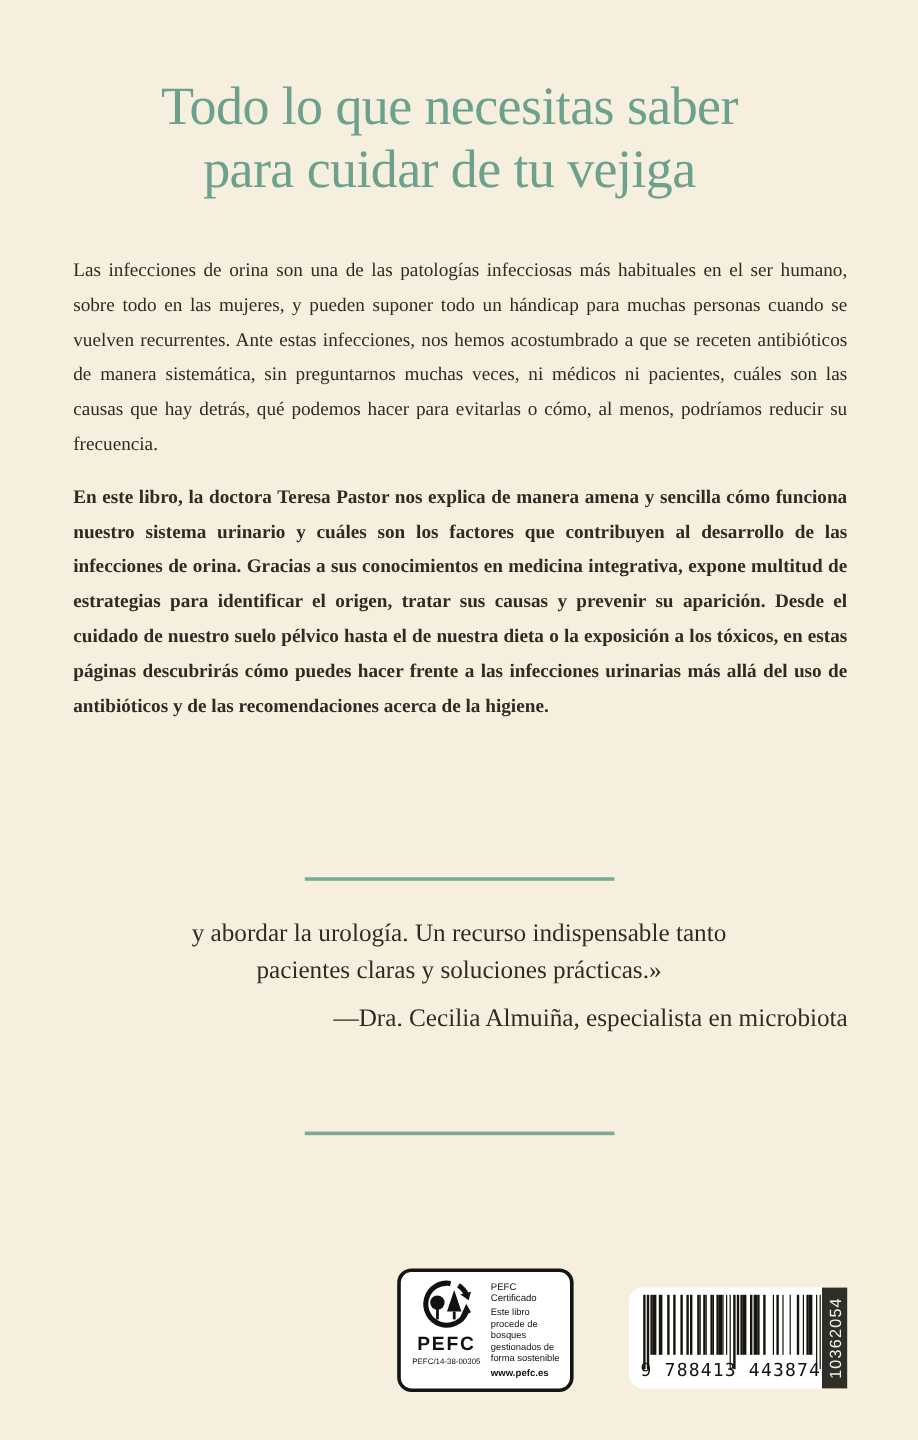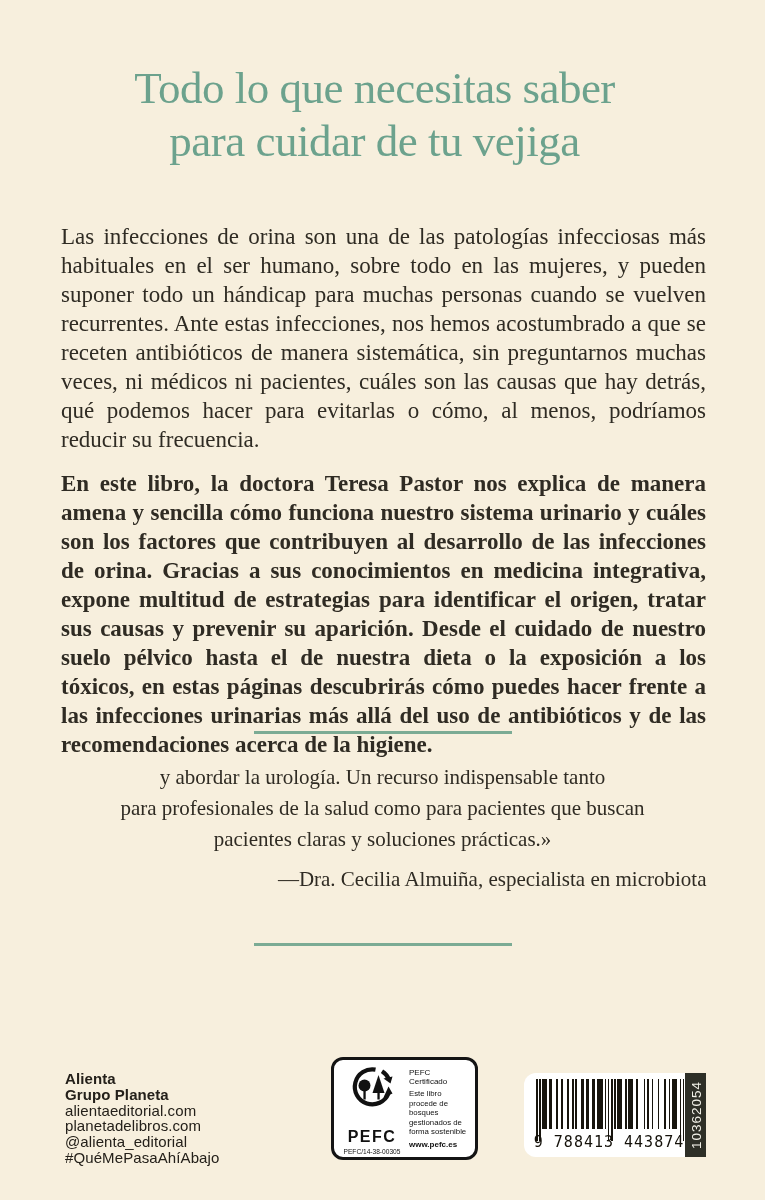"Las infecciones de orina son" .body-text { font-size: 23px -> 16px; top: 222px -> 211px }
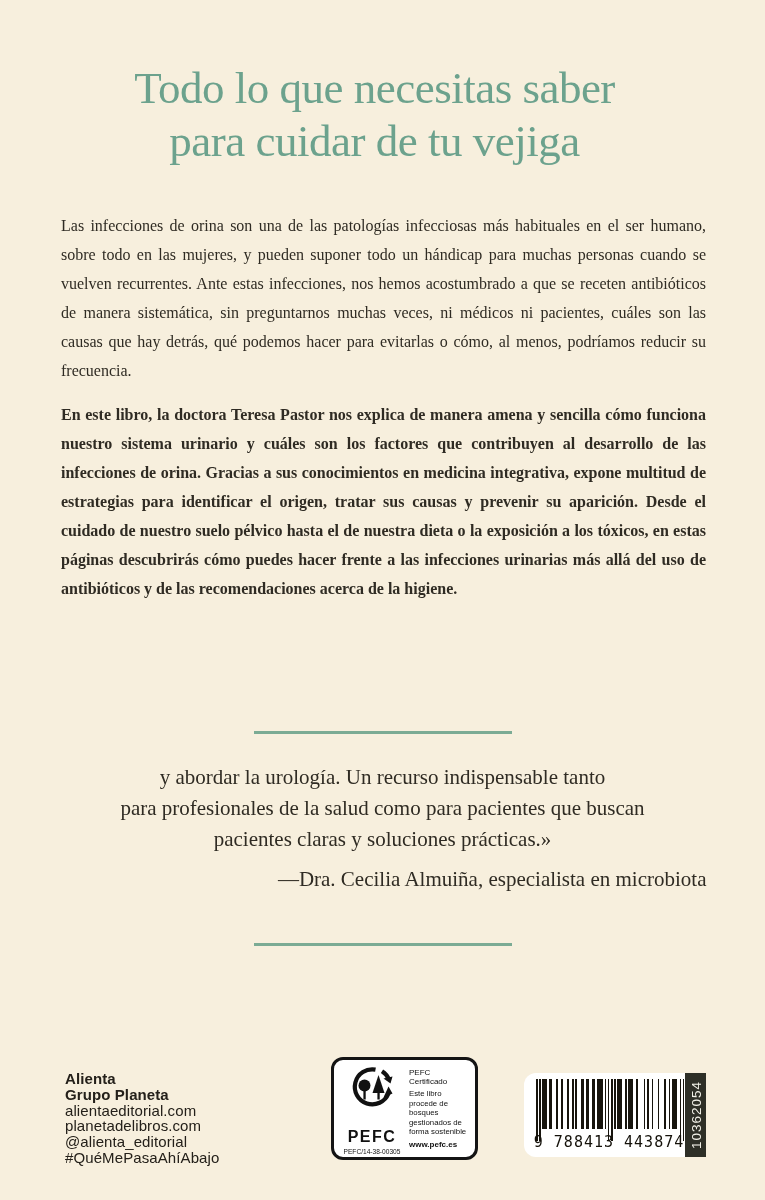"para profesionales de la salud" div { html: <div>para profesionales de la salud como para pacientes que buscan</div> -> none }
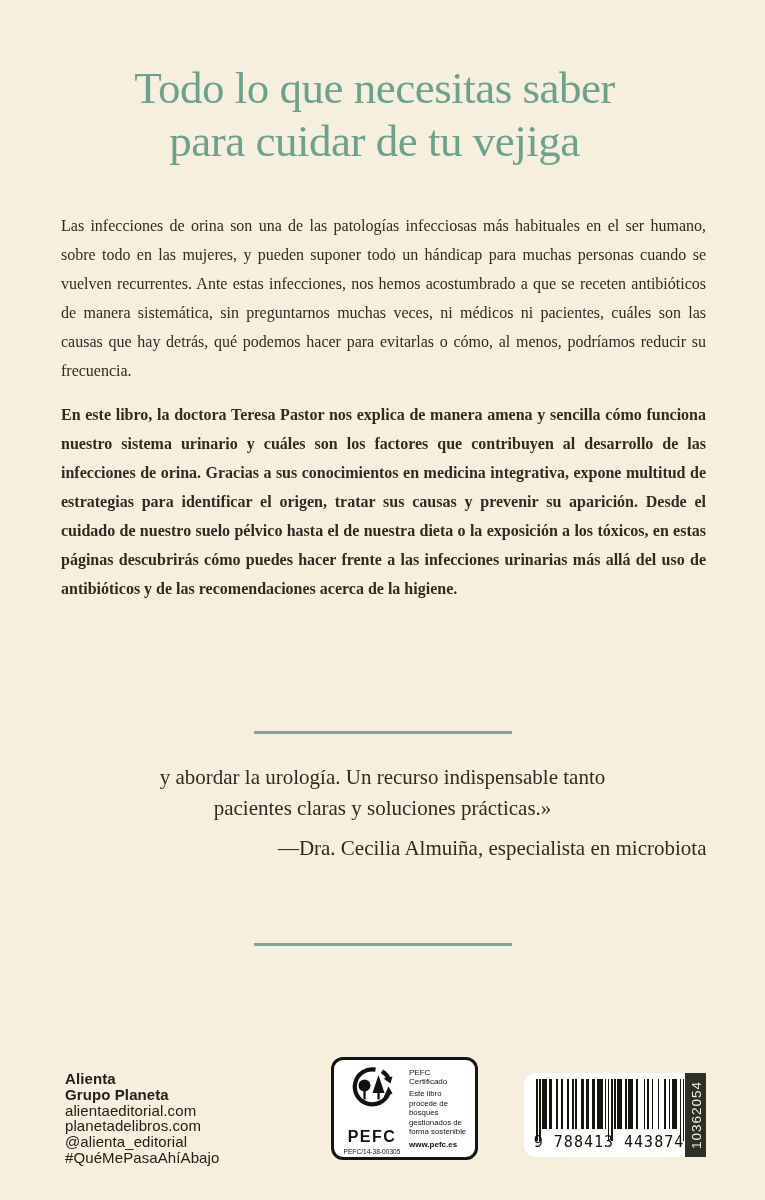"Alienta" div.publisher { html: <div> <div>Alienta</div> <div>Grupo Planeta</div> <div>alientaeditorial.com</div> <div>planetadelibros.com</div> <div>@alienta_editorial</div> <div>#QuéMePasaAhíAbajo</div> </div> -> none }
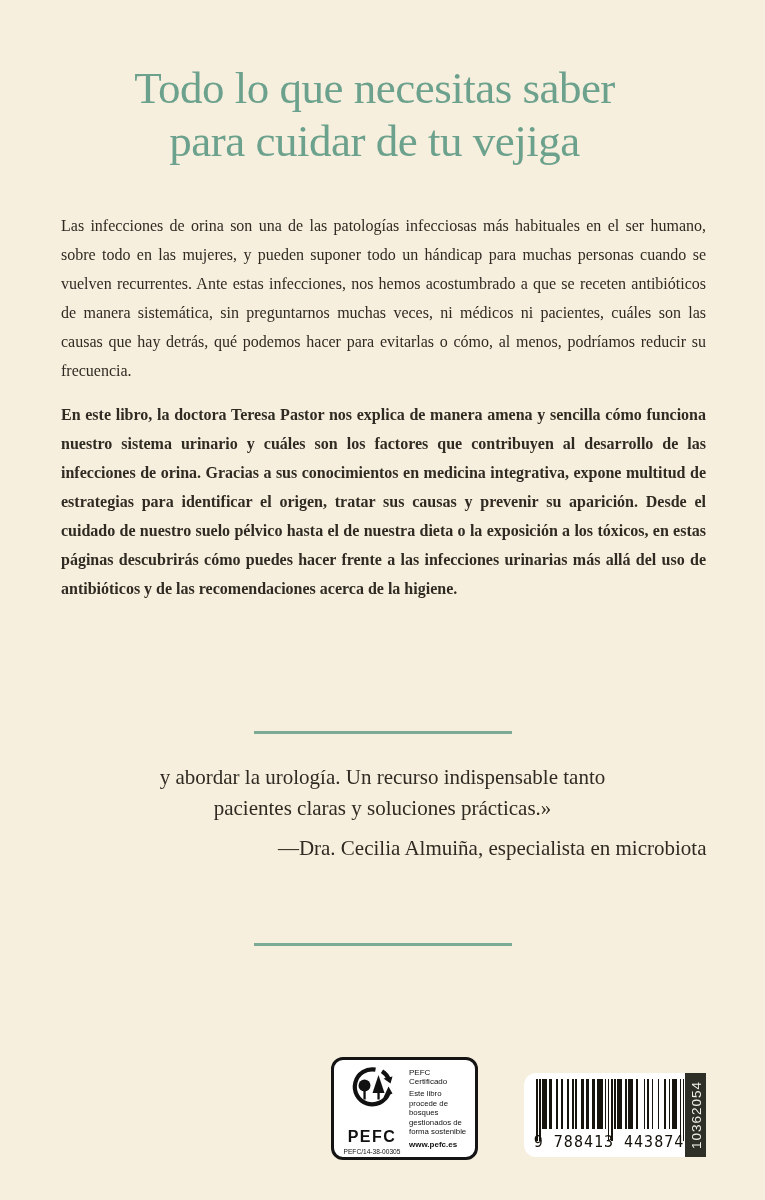"PEFC" .pefc-name { margin-top: 17px -> 1px }
